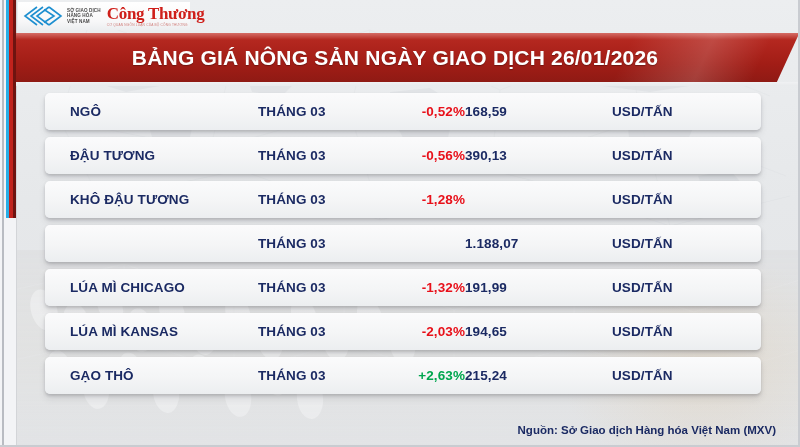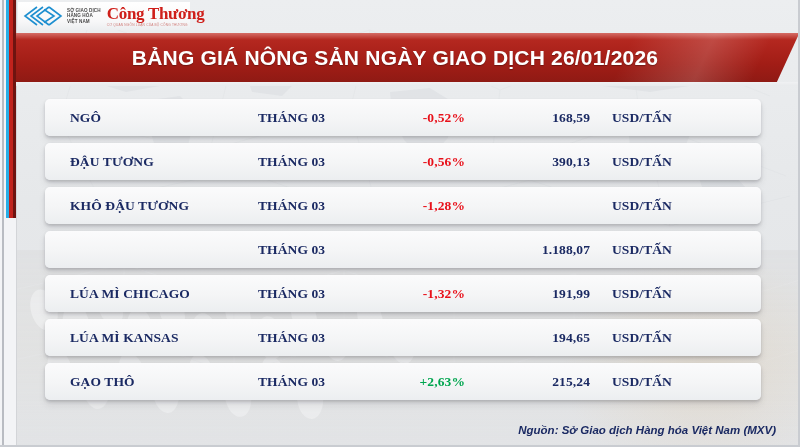"NGÔ" .rows { font-family: Liberation Serif, serif -> none; top: 99px -> 93px }
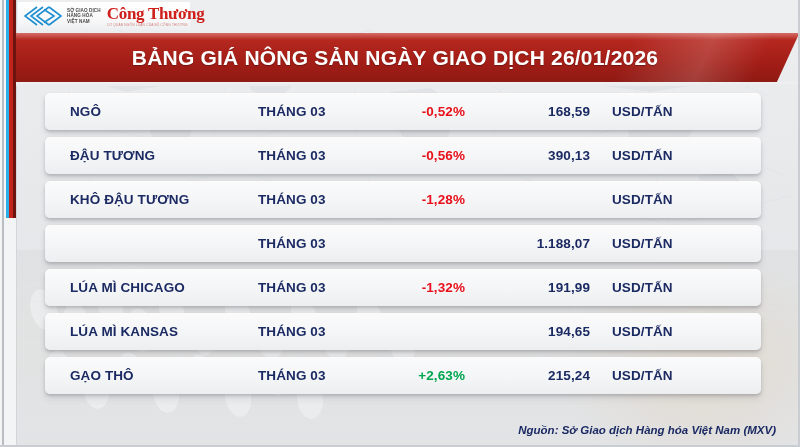"168,59" .c-price { text-align: right -> left }
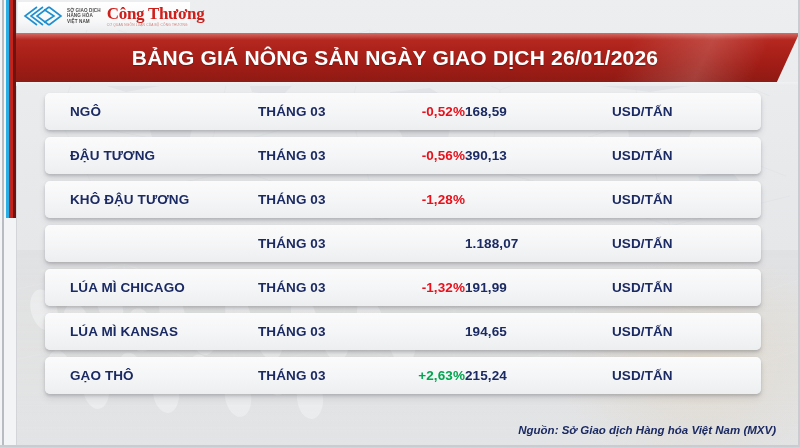"-2,03%" span.c-pct { html: none -> <span>-2,03%</span> }
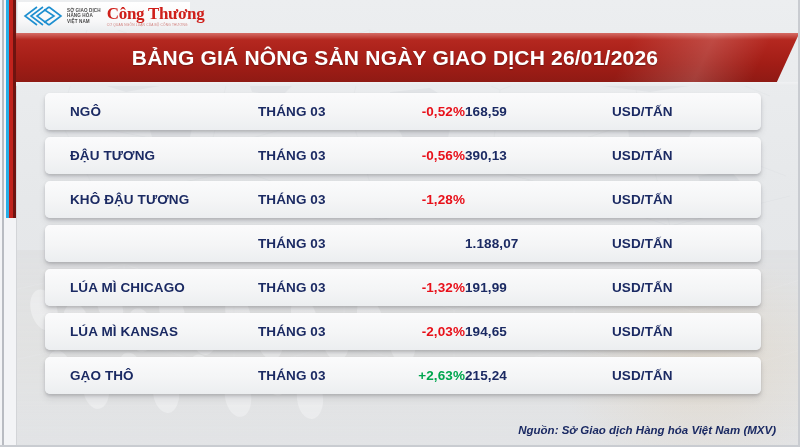"Nguồn: Sở Giao dịch Hàng" .footer { font-style: italic -> none }
